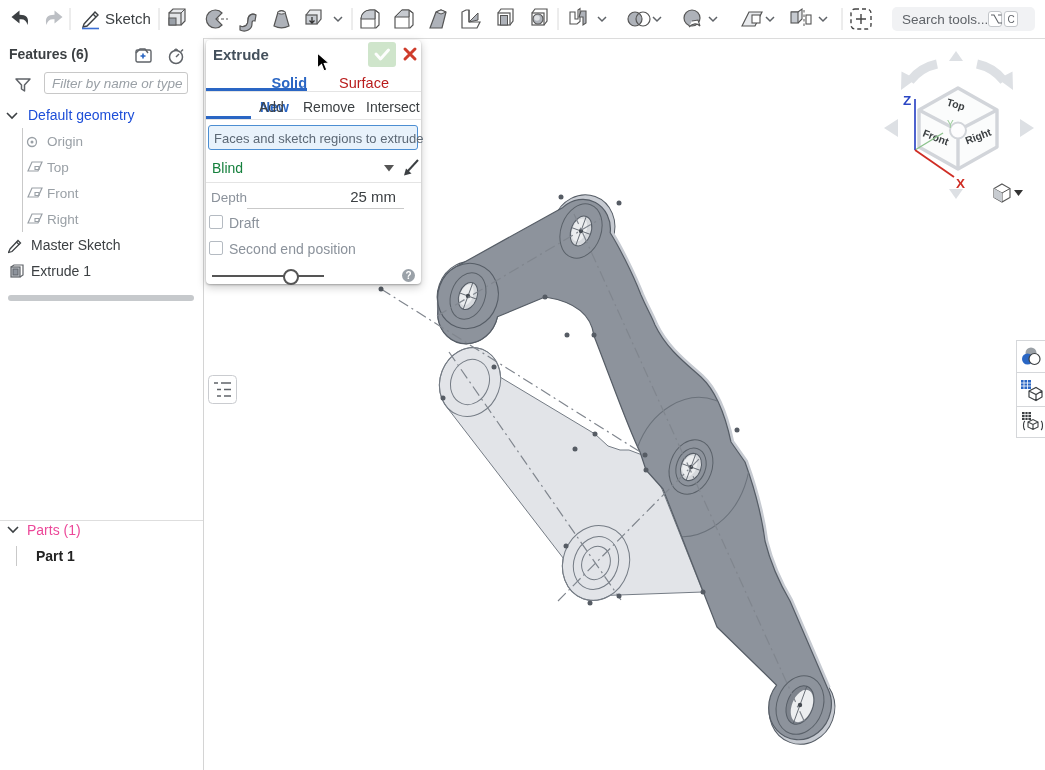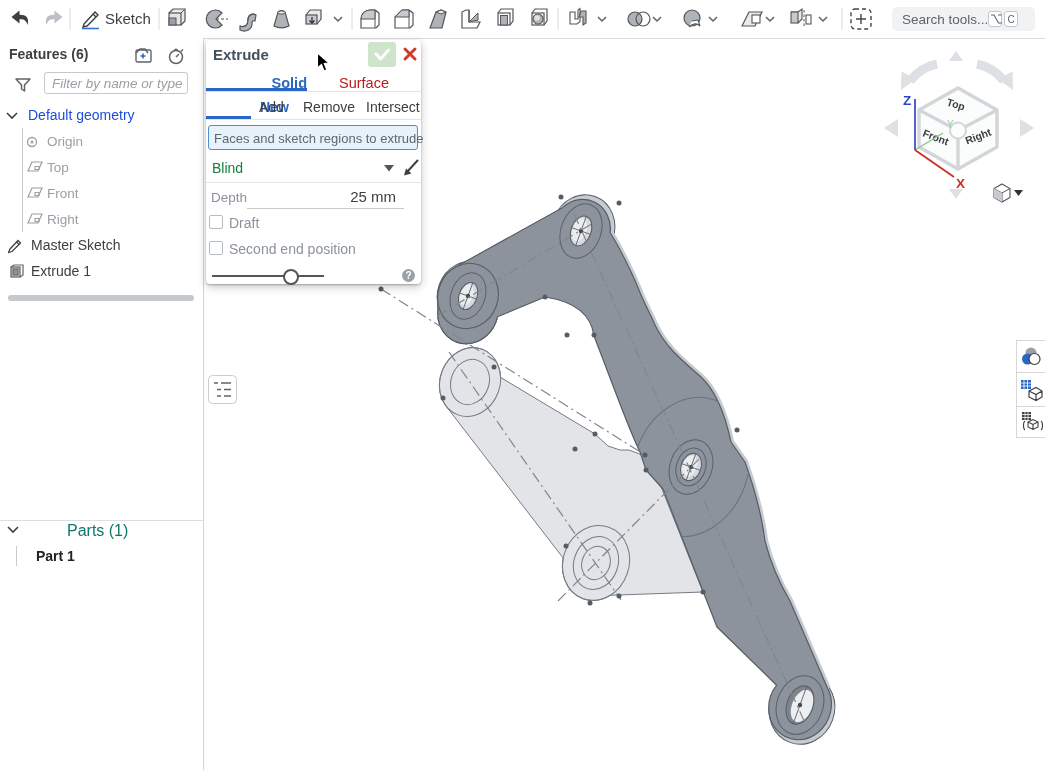"Parts (1)" div.lp { color: #0f766e -> #ec4899; font-size: 16px -> 14px; margin-left: 40px -> none }
